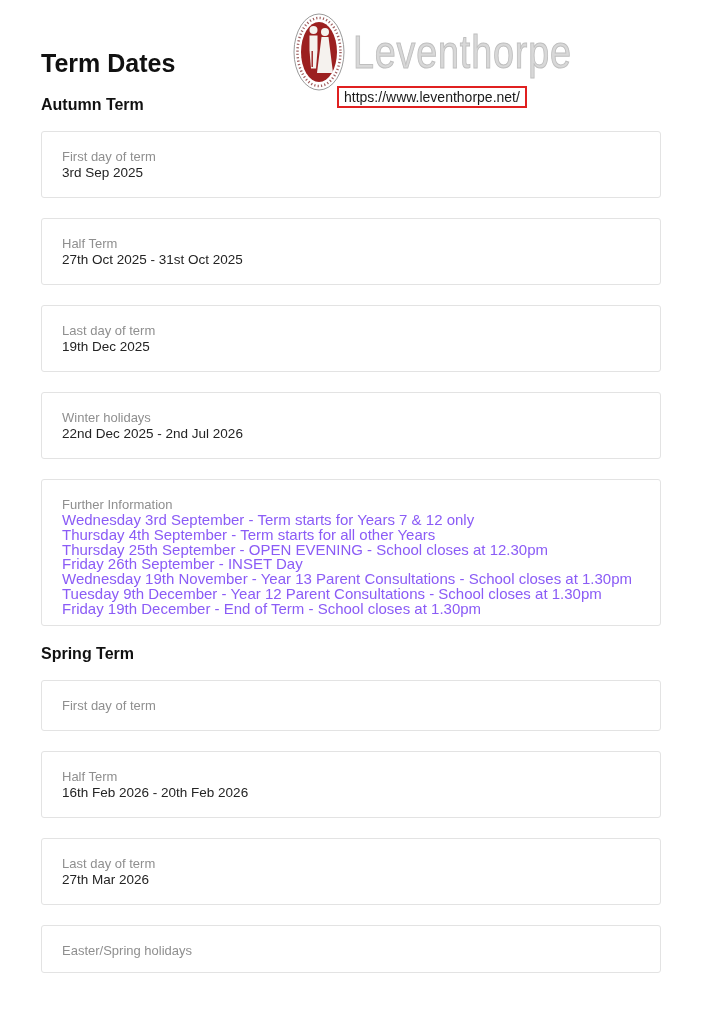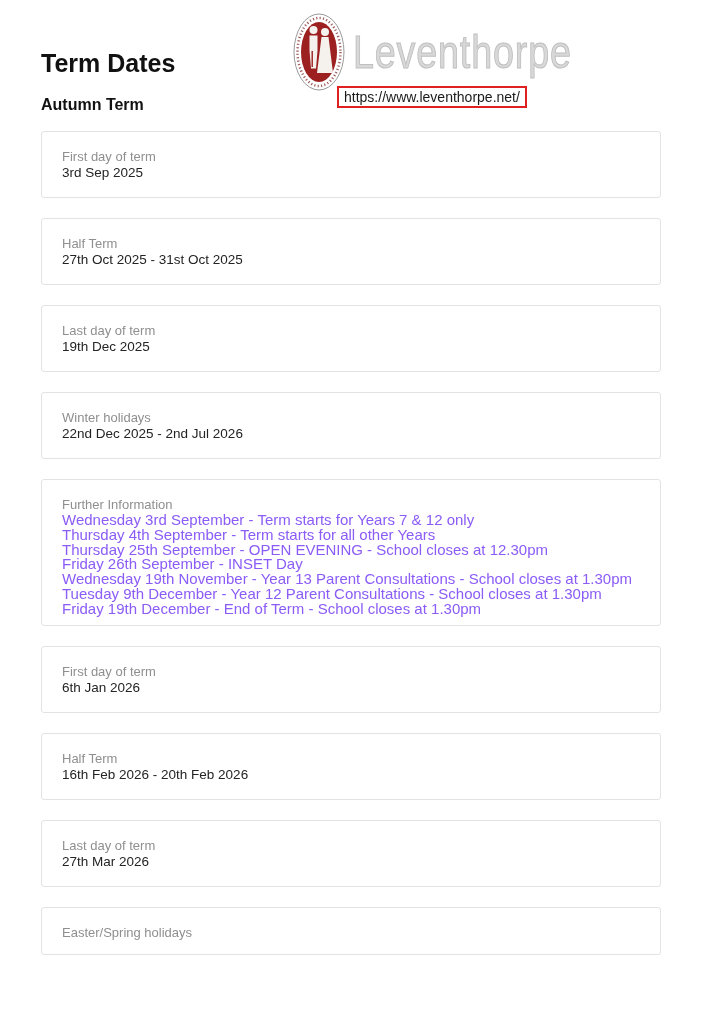"Spring Term" h2.section-heading { html: none -> <h2>Spring Term</h2> }
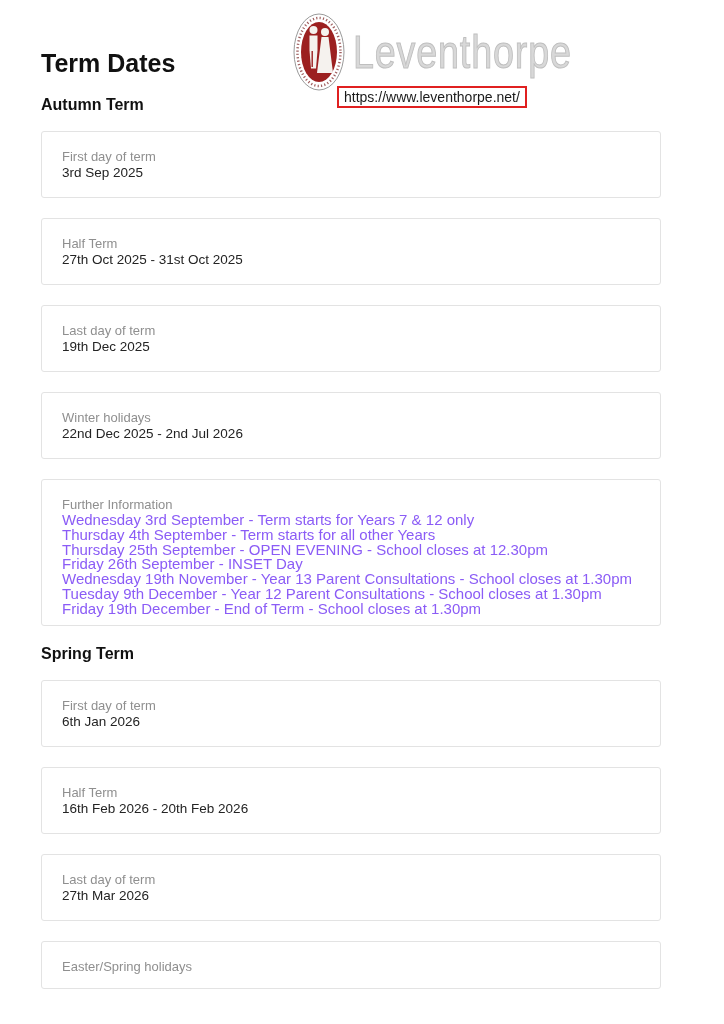"6th Jan 2026" div.card-value { html: <div>6th Jan 2026</div> -> none }
